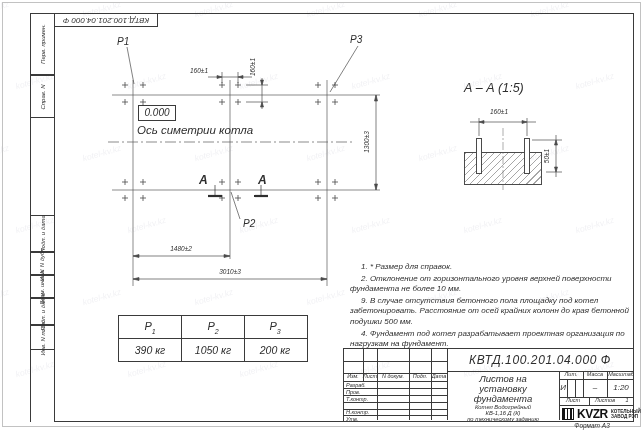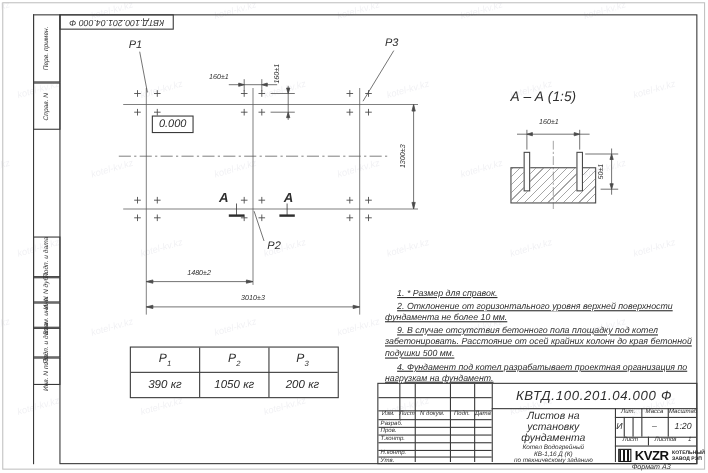"Ось симетрии котла" div.t { html: none -> <div>Ось симетрии котла</div> }
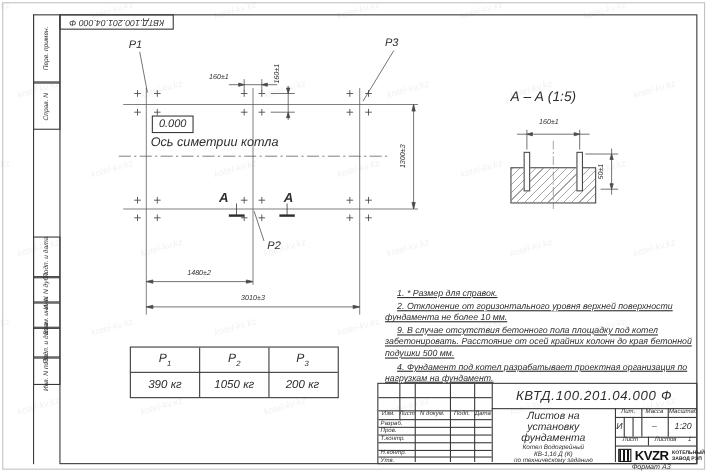"1. * Размер для справок." .note { text-decoration: underline -> none }
